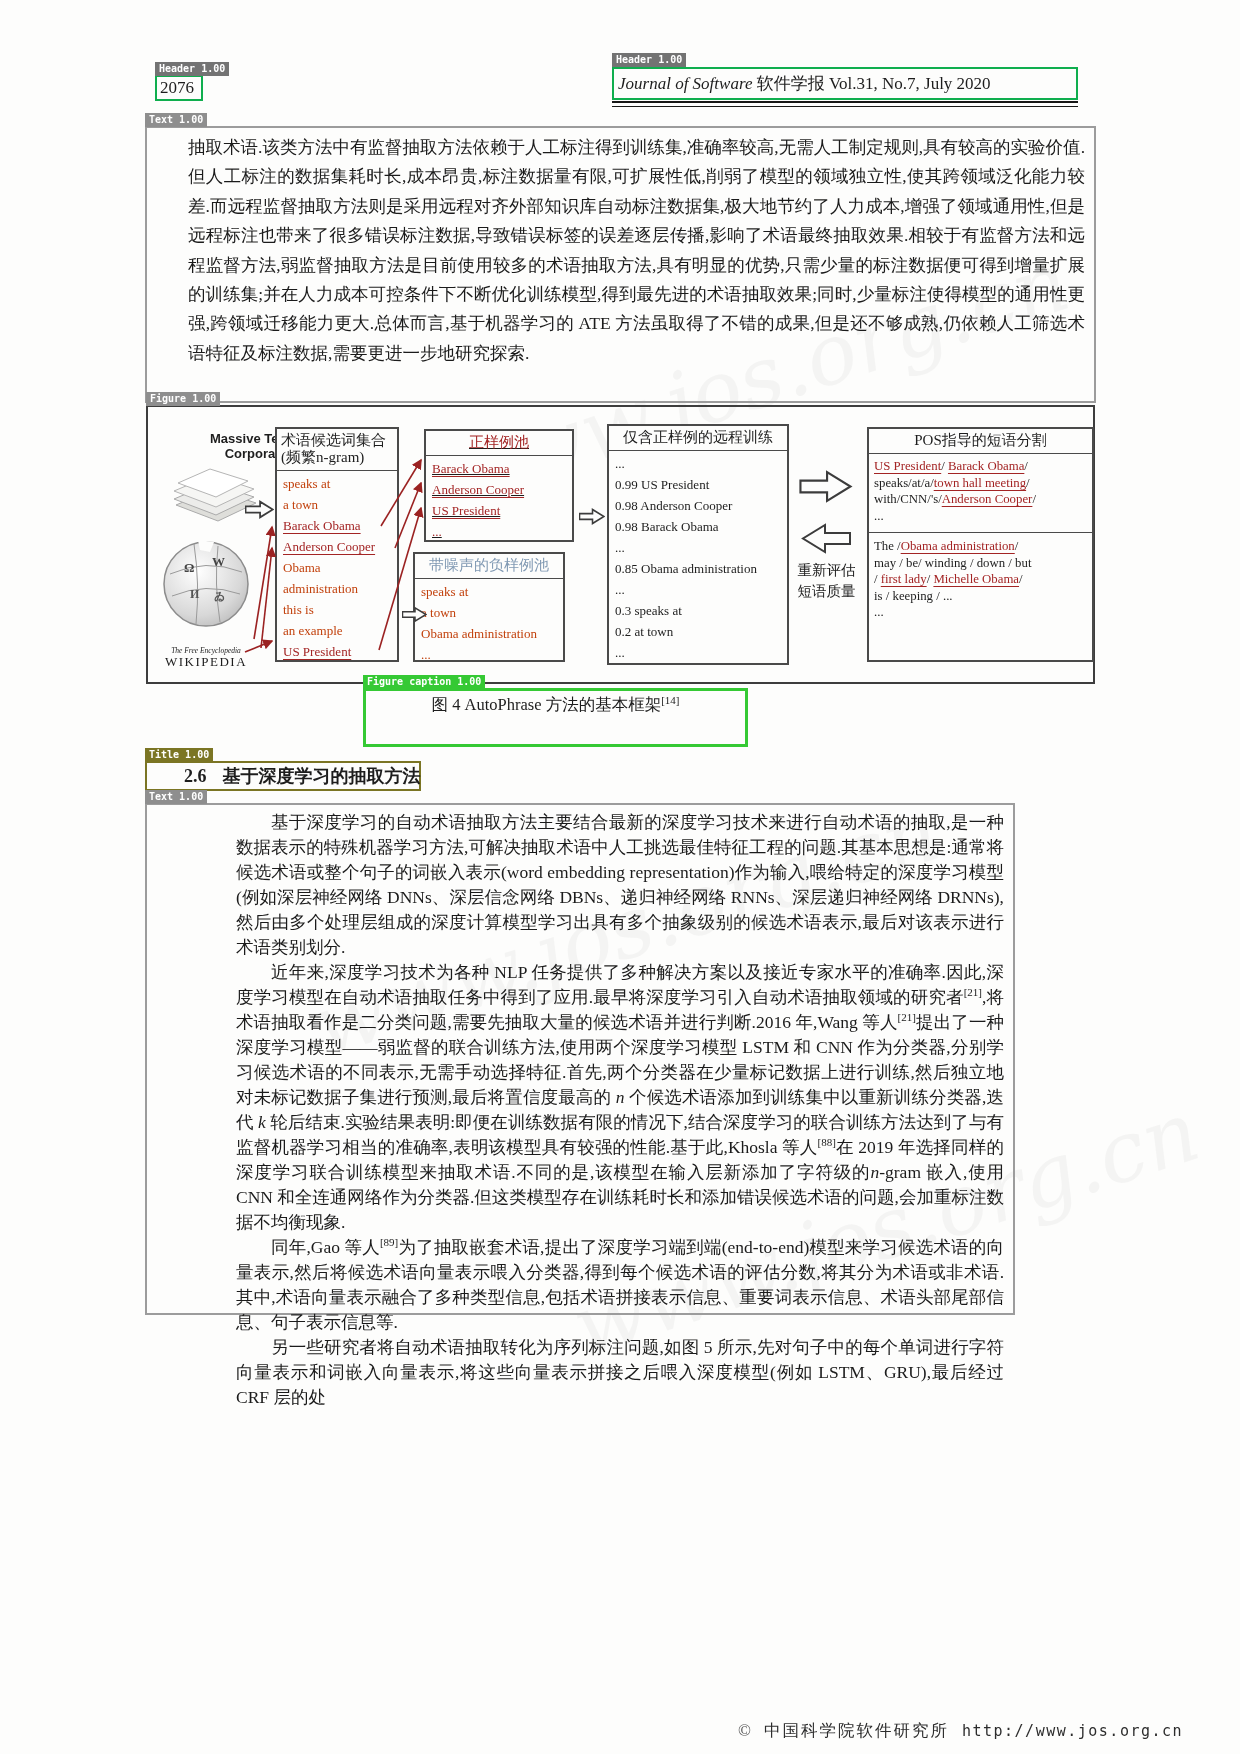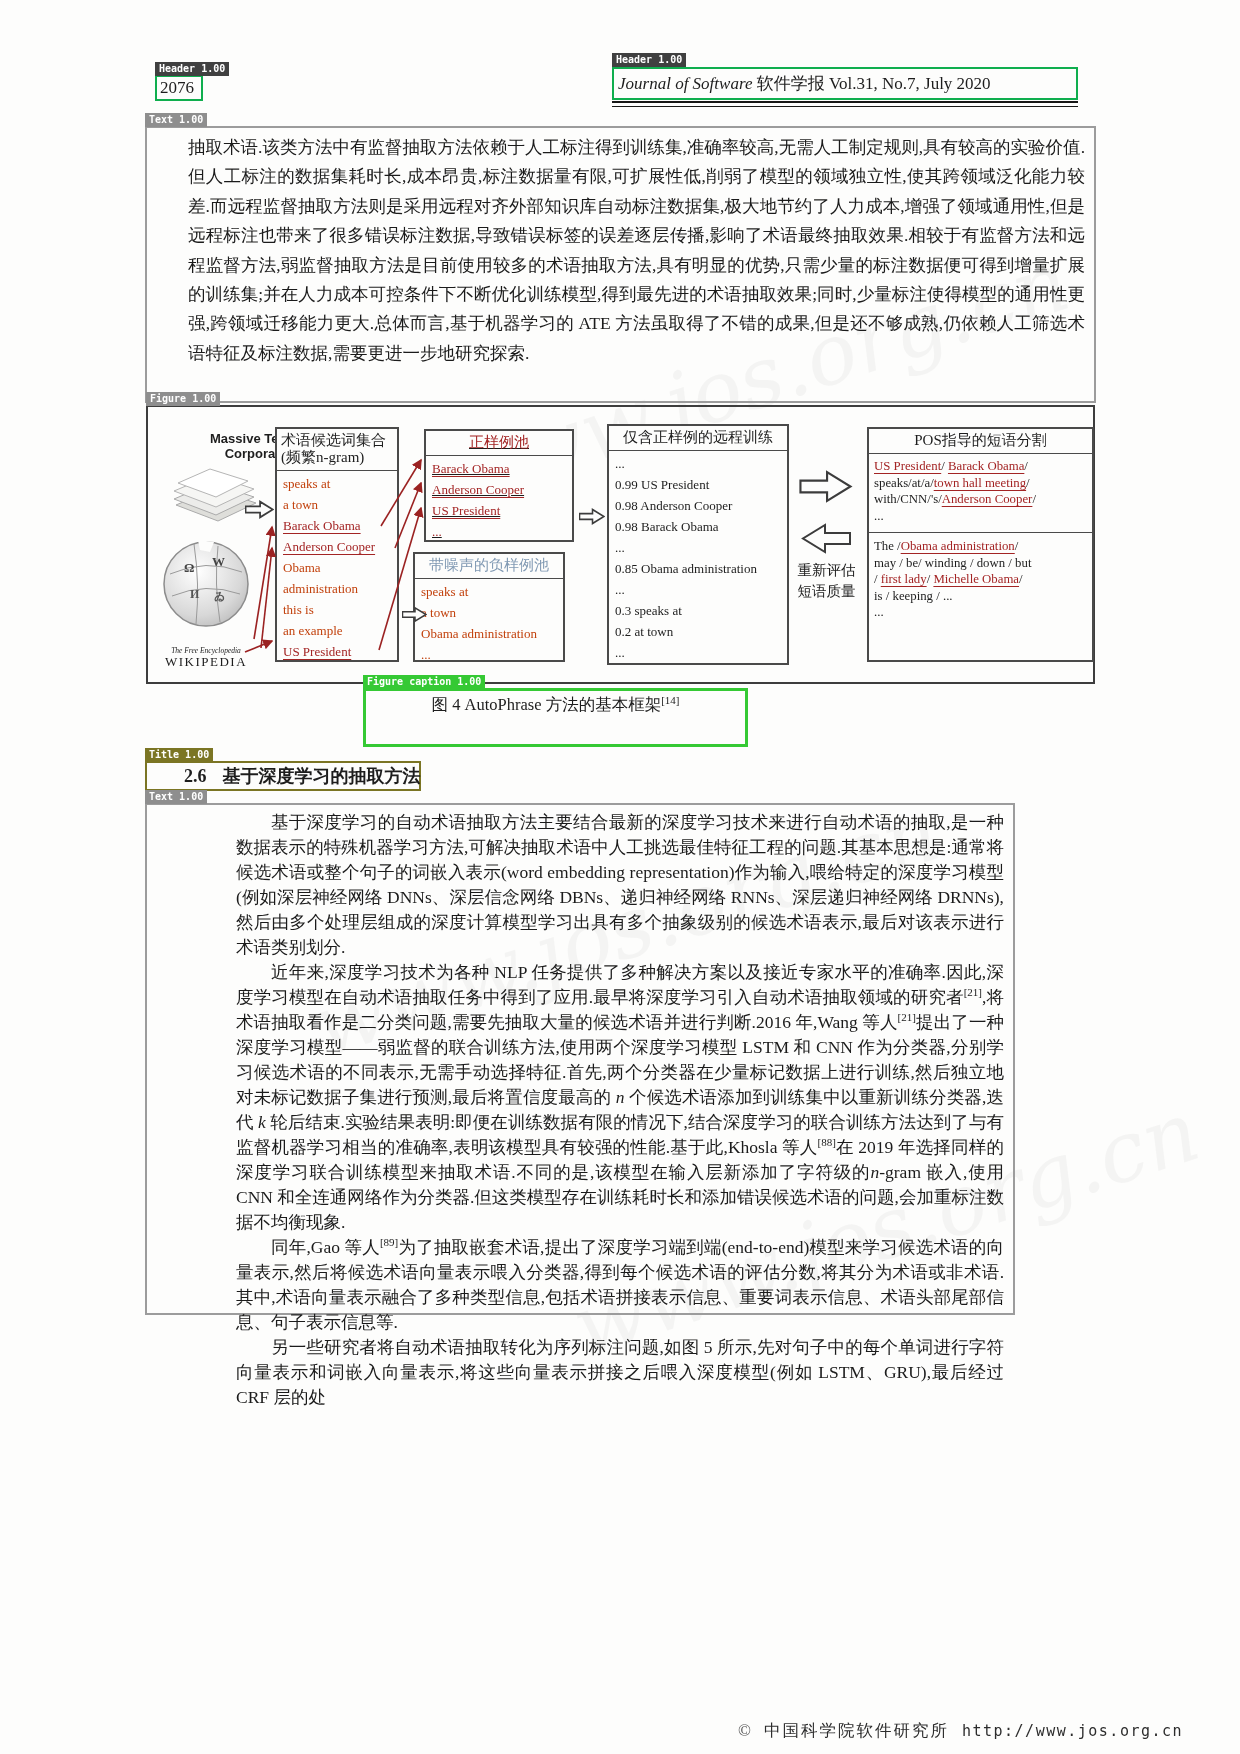"Header 1.00" .bg-green { background: #404040 -> #737373 }
